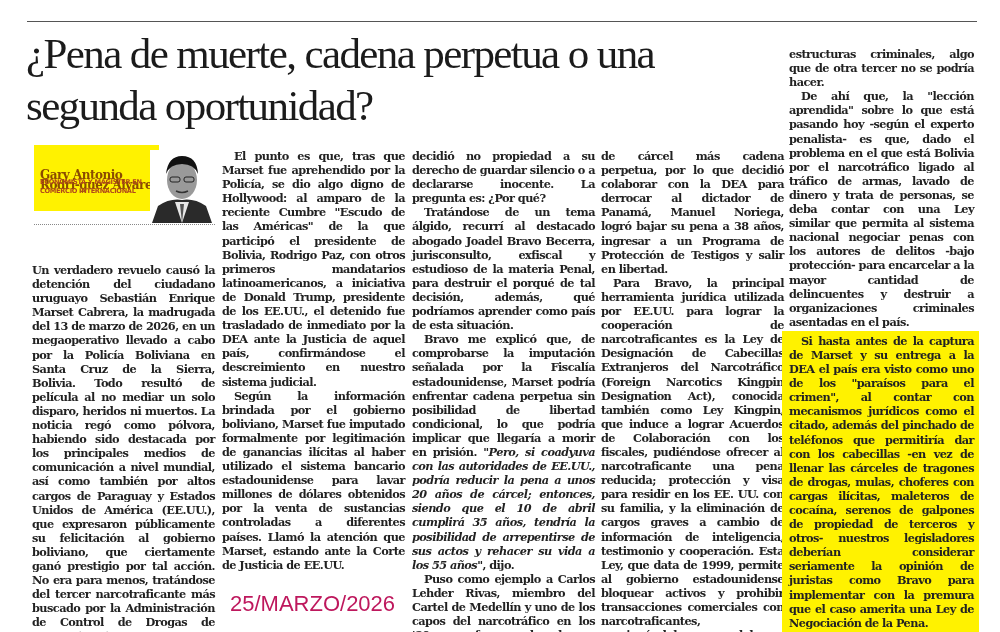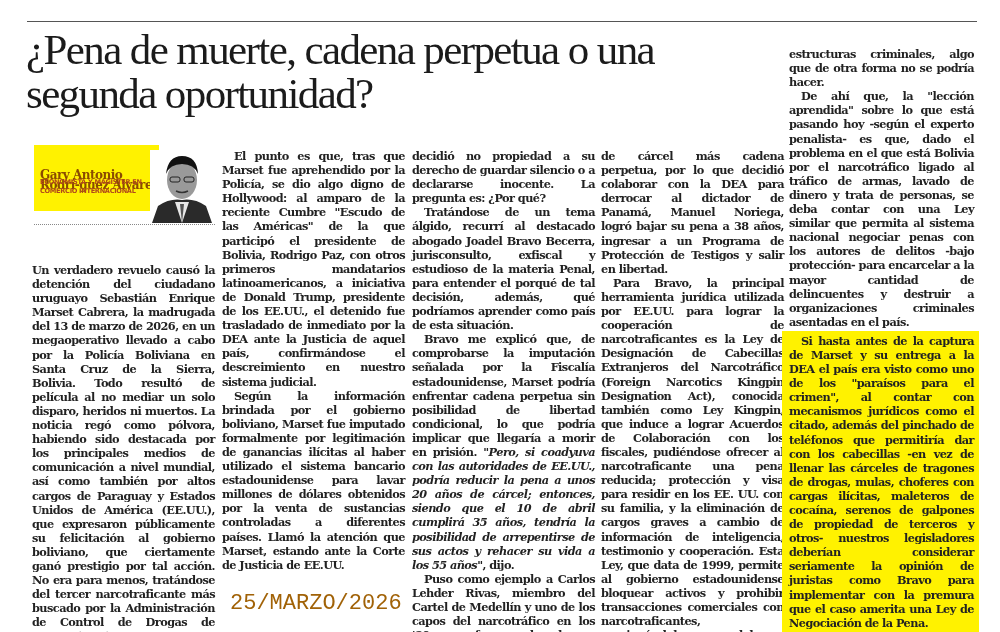"¿Pena de muerte, cadena perpetua" .headline { line-height: 44px -> 52px }
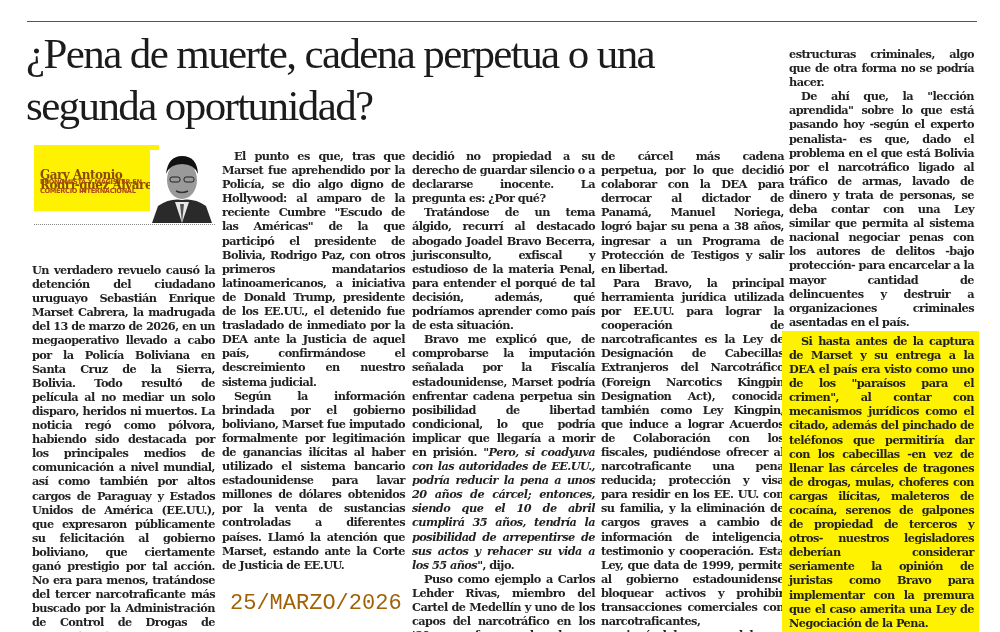"estructuras criminales, algo que de" p.noindent { text: forma -> tercer }
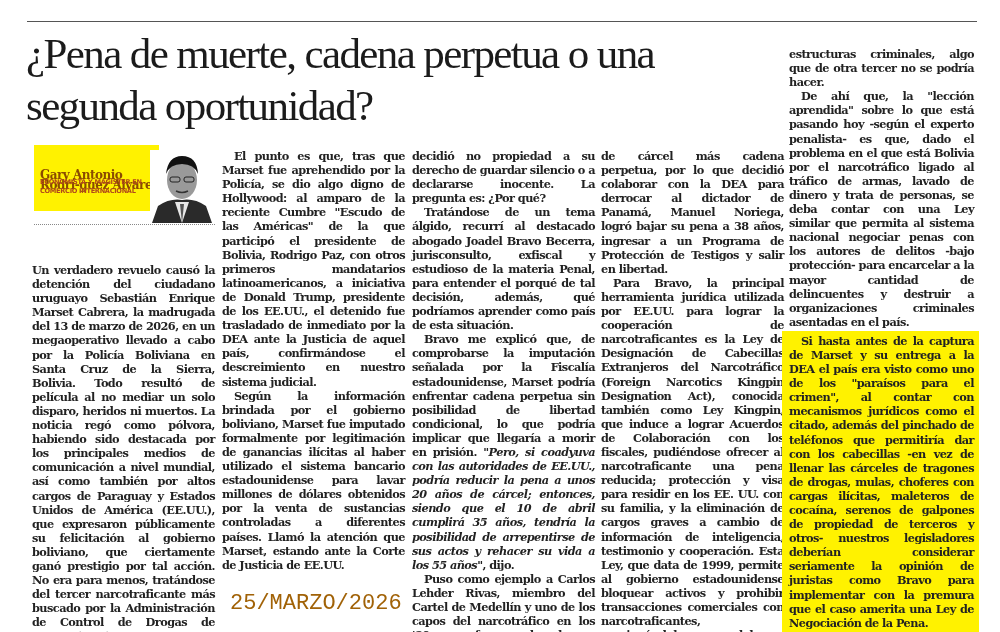"Tratándose de un tema álgido," p { text: entender -> destruir }
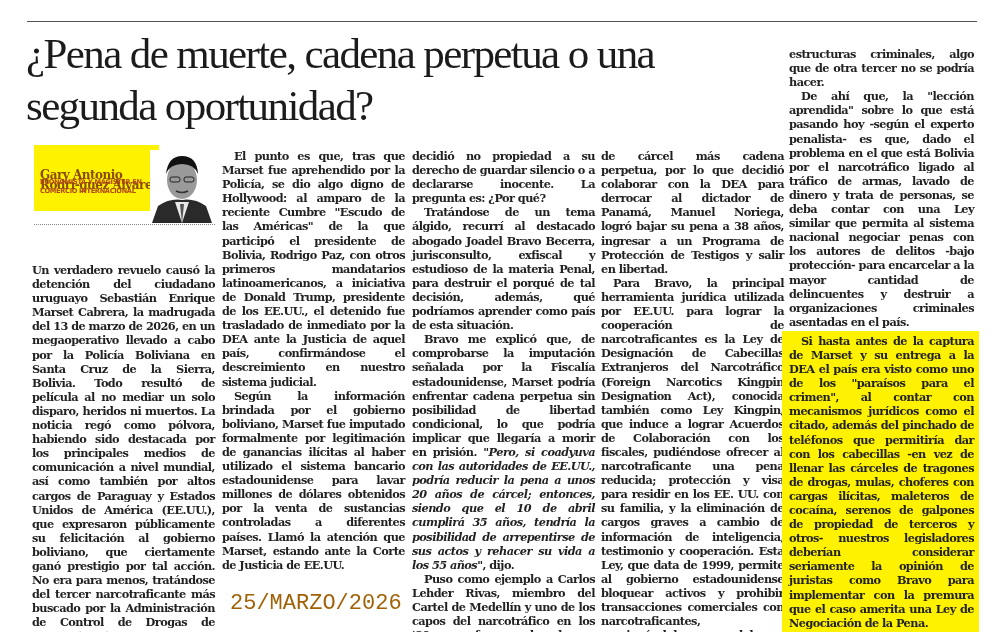"25/MARZO/2026" .footer-date { color: #a16207 -> #be185d; font-family: Liberation Mono, monospace -> Liberation Sans, sans-serif }
